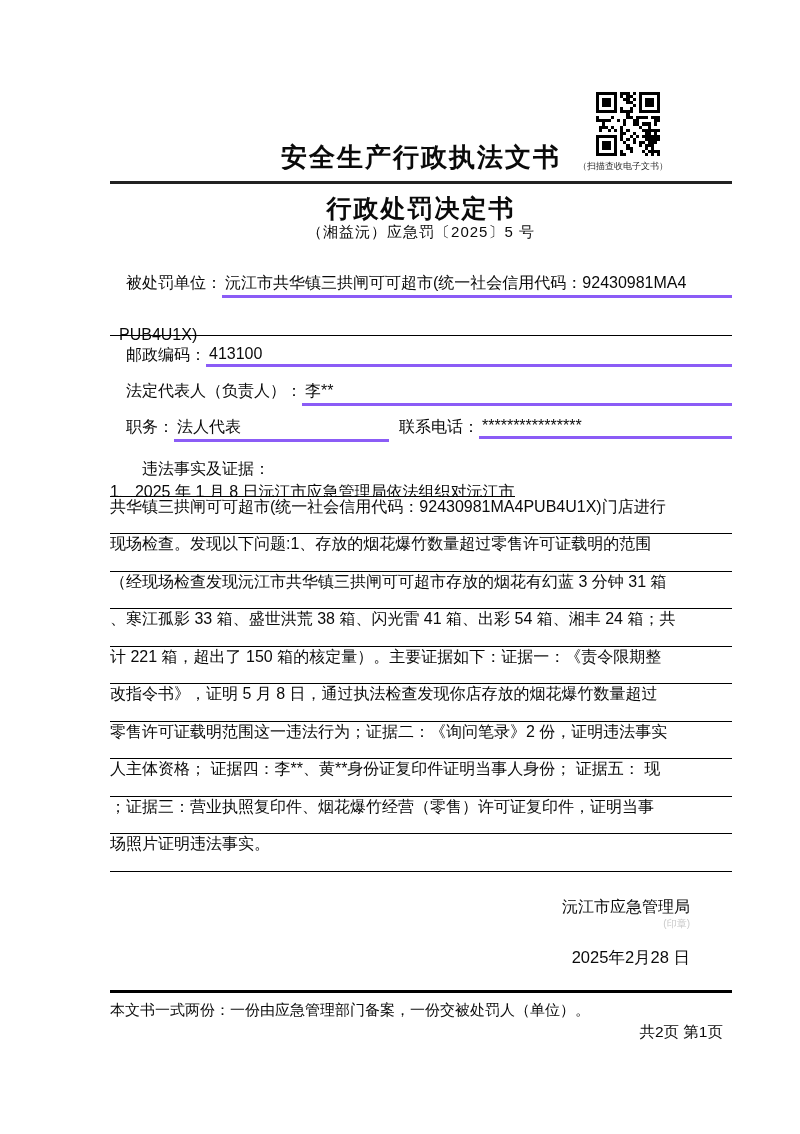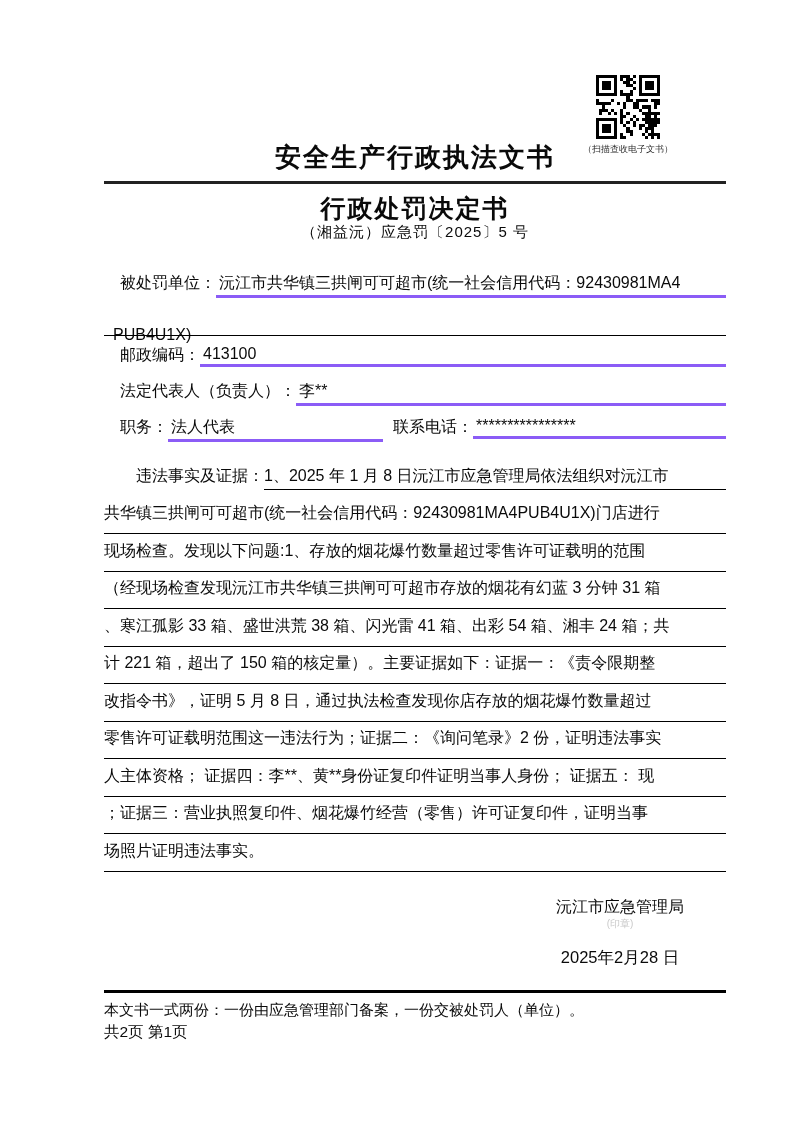"安全生产行政执法文书" .content { left: 104px -> 110px }
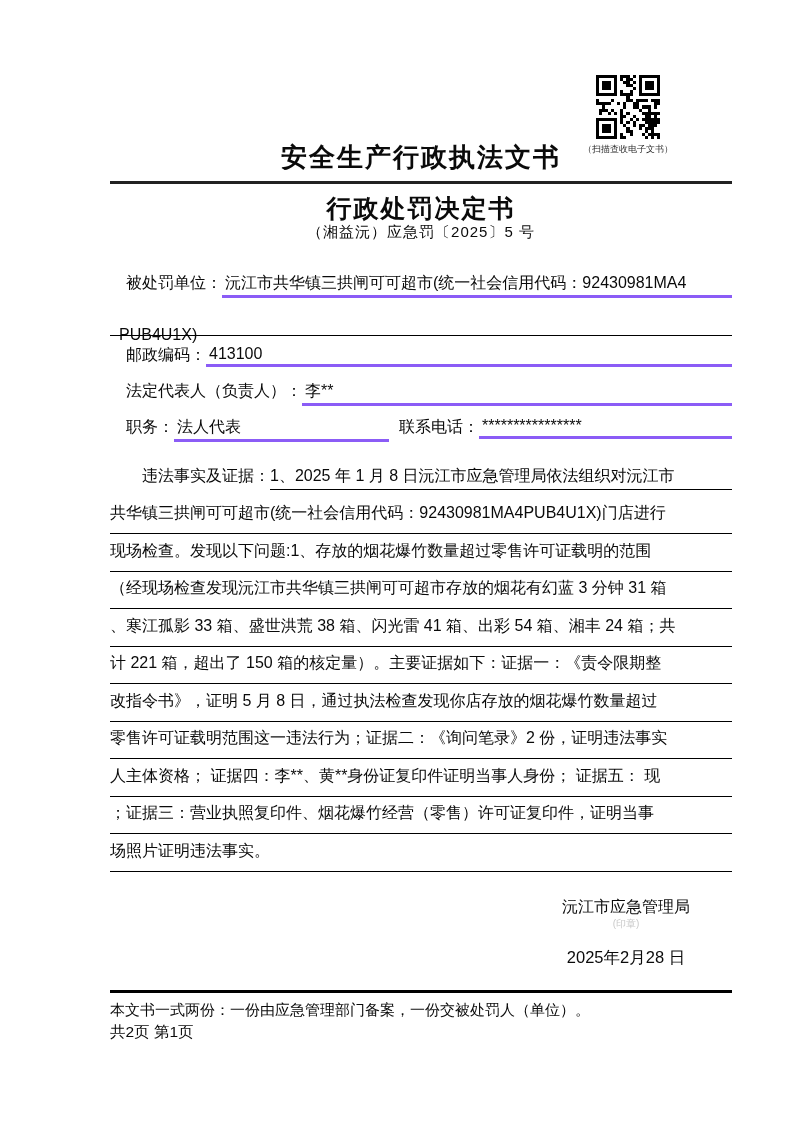"（扫描查收电子文书）" .qr-wrap { text-align: center -> none; top: 75px -> 92px }
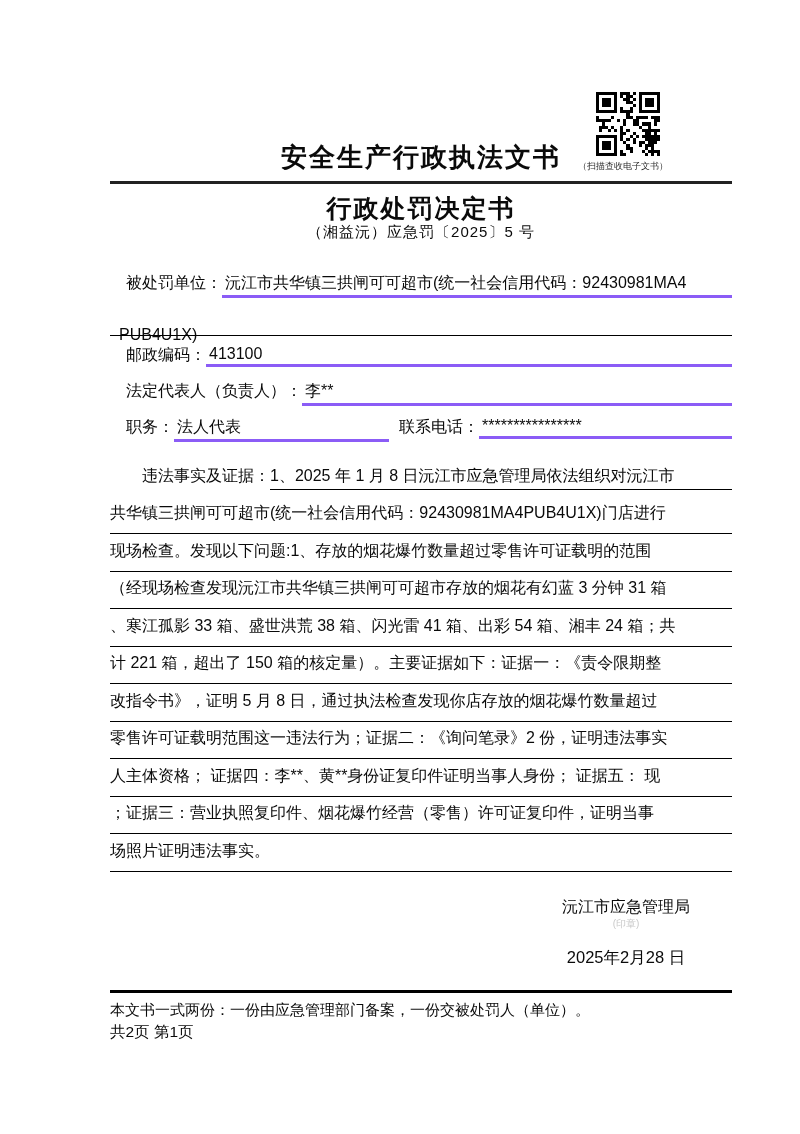"违法事实及证据：" .body-line { align-items: center -> flex-start; flex-direction: none -> column }
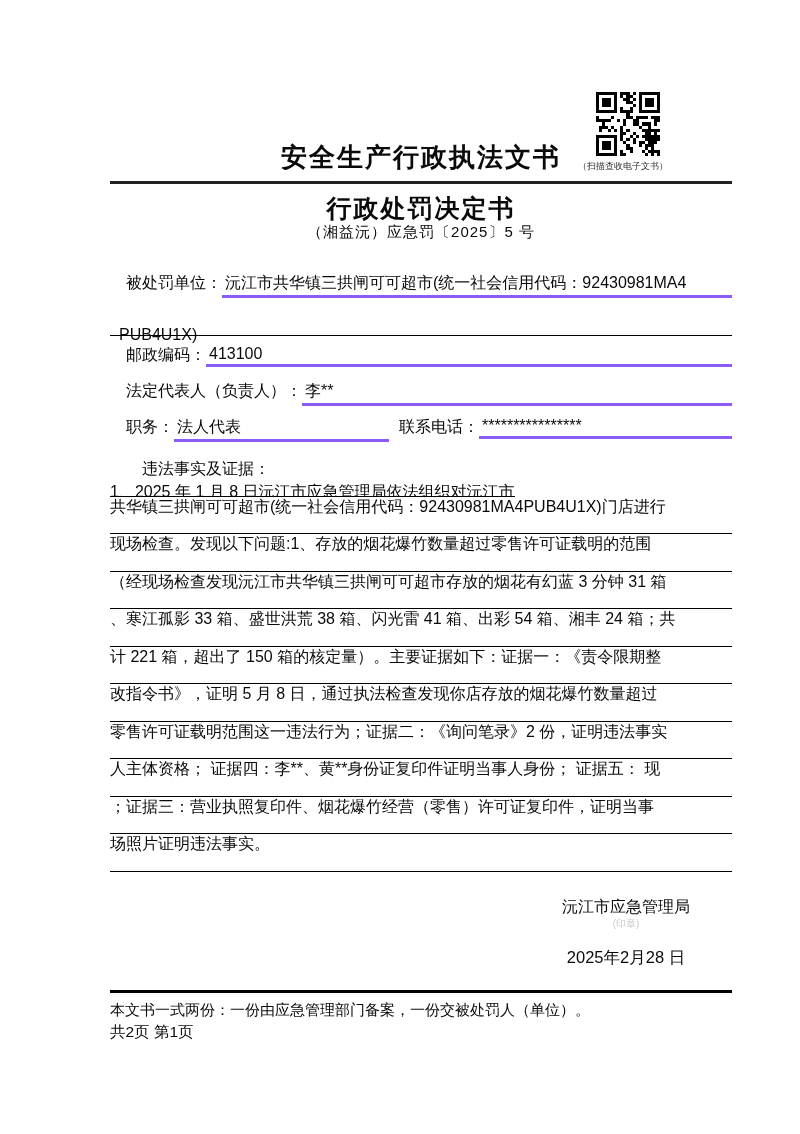"沅江市应急管理局" .sign-block { text-align: center -> right }
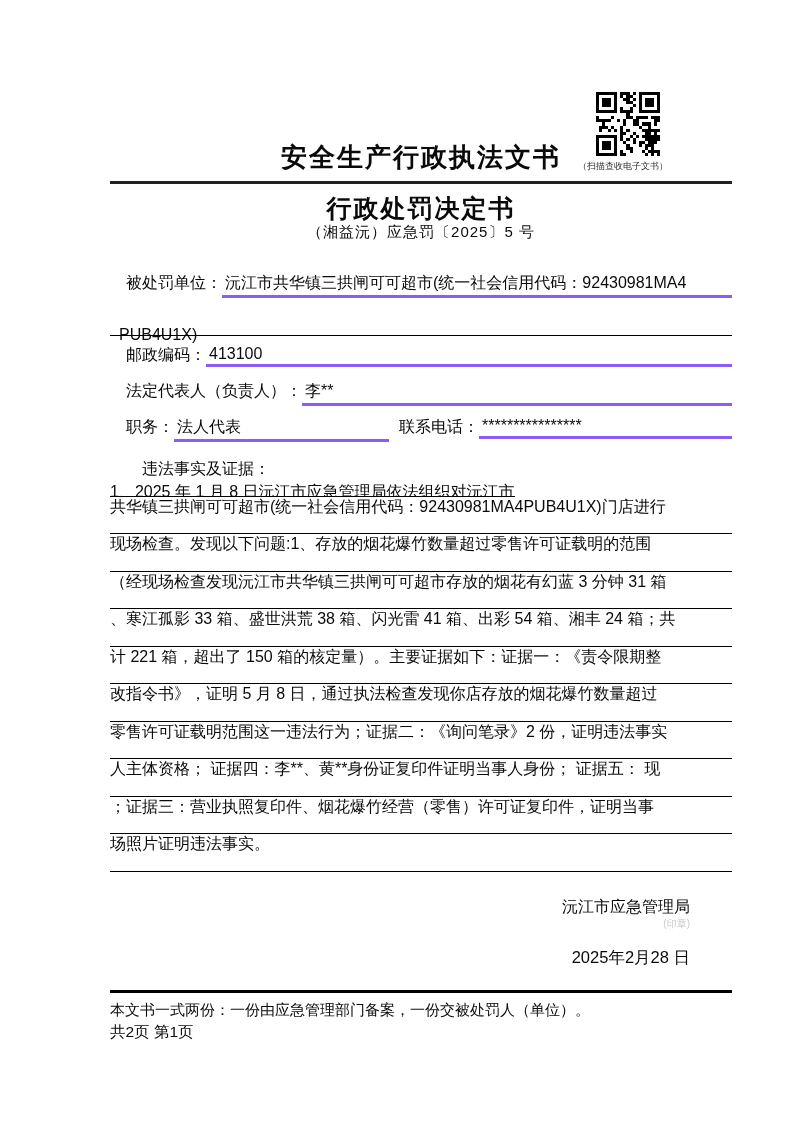"共2页 第1页" .page-info { text-align: none -> right }
